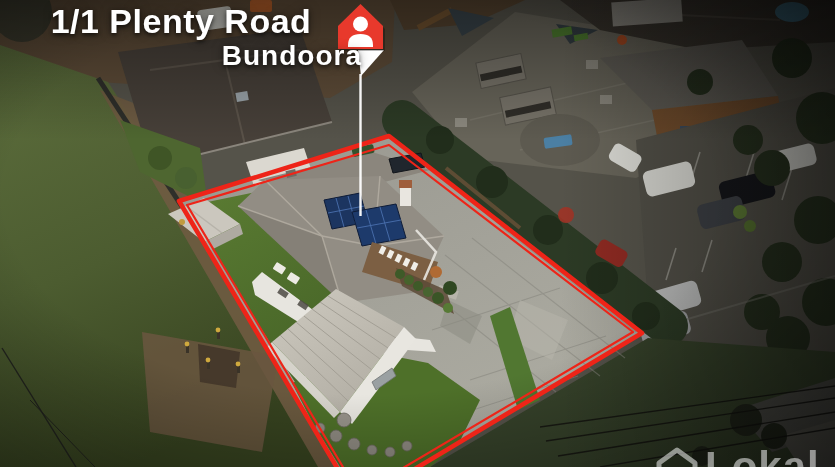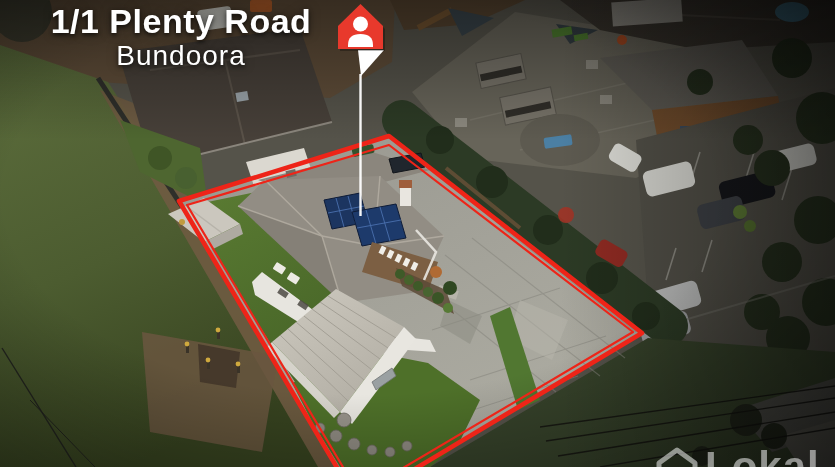"Bundoora" .title .l2 { font-weight: 400 -> 700; text-align: none -> right }
